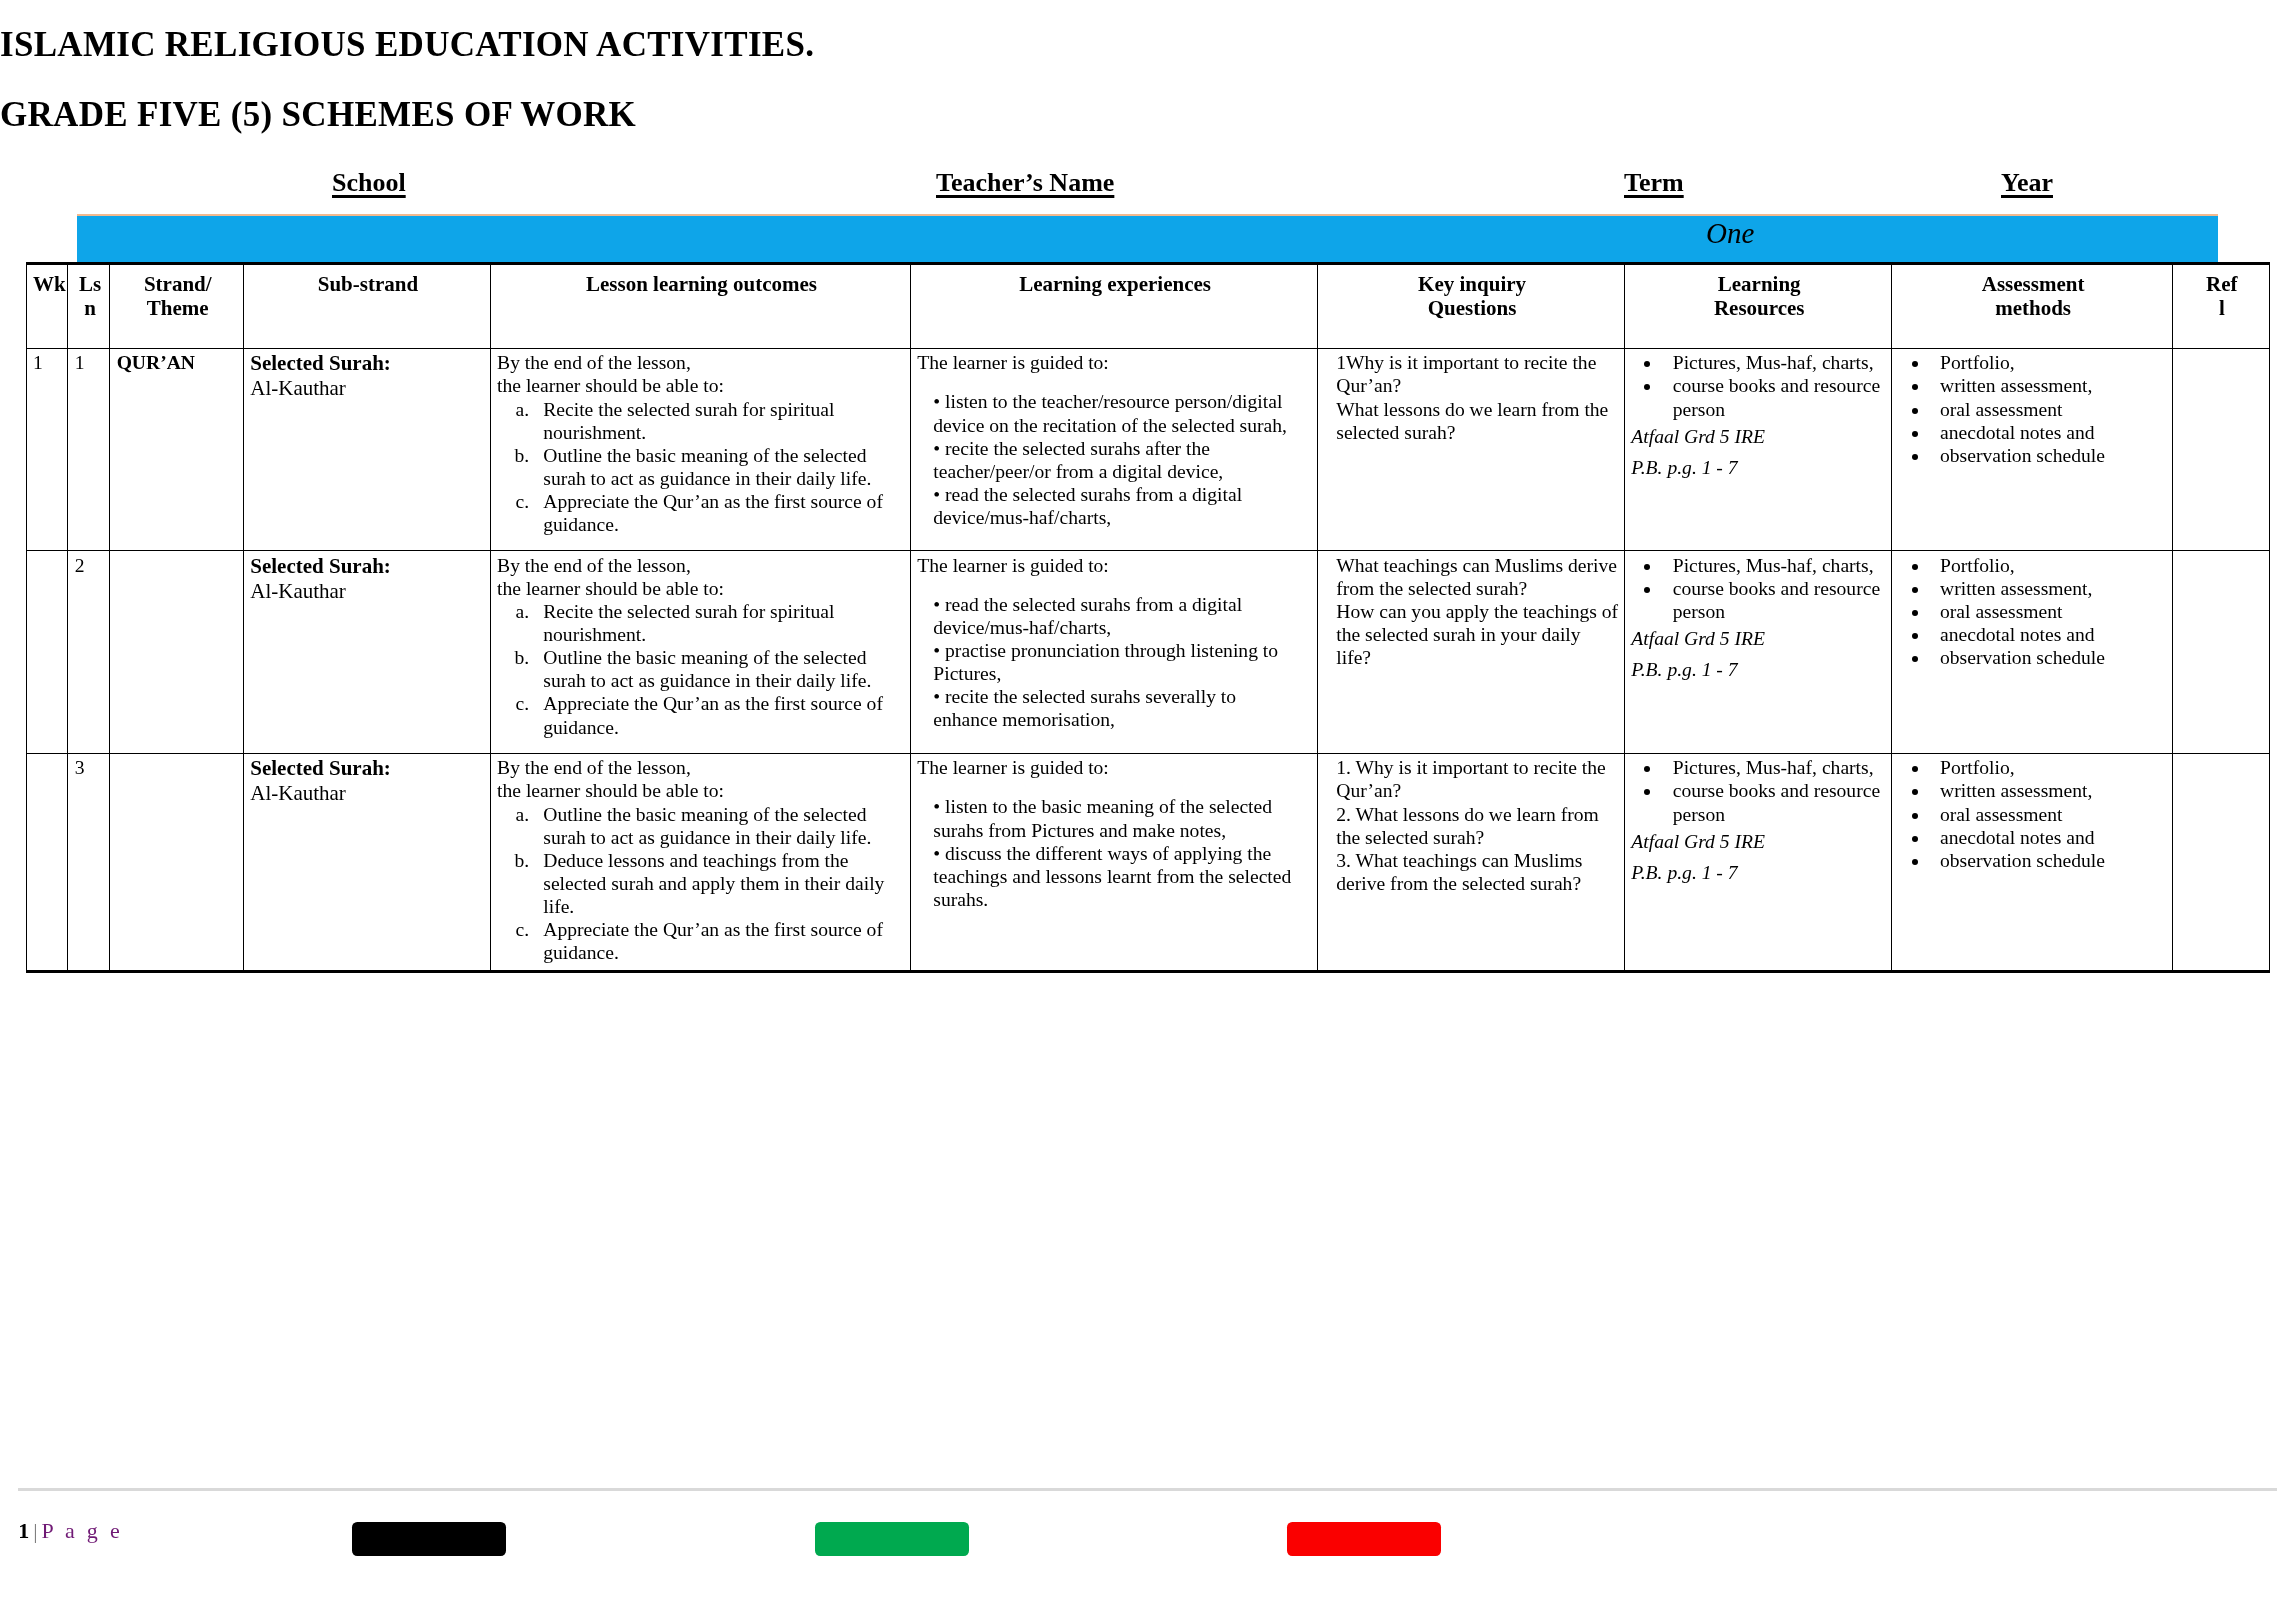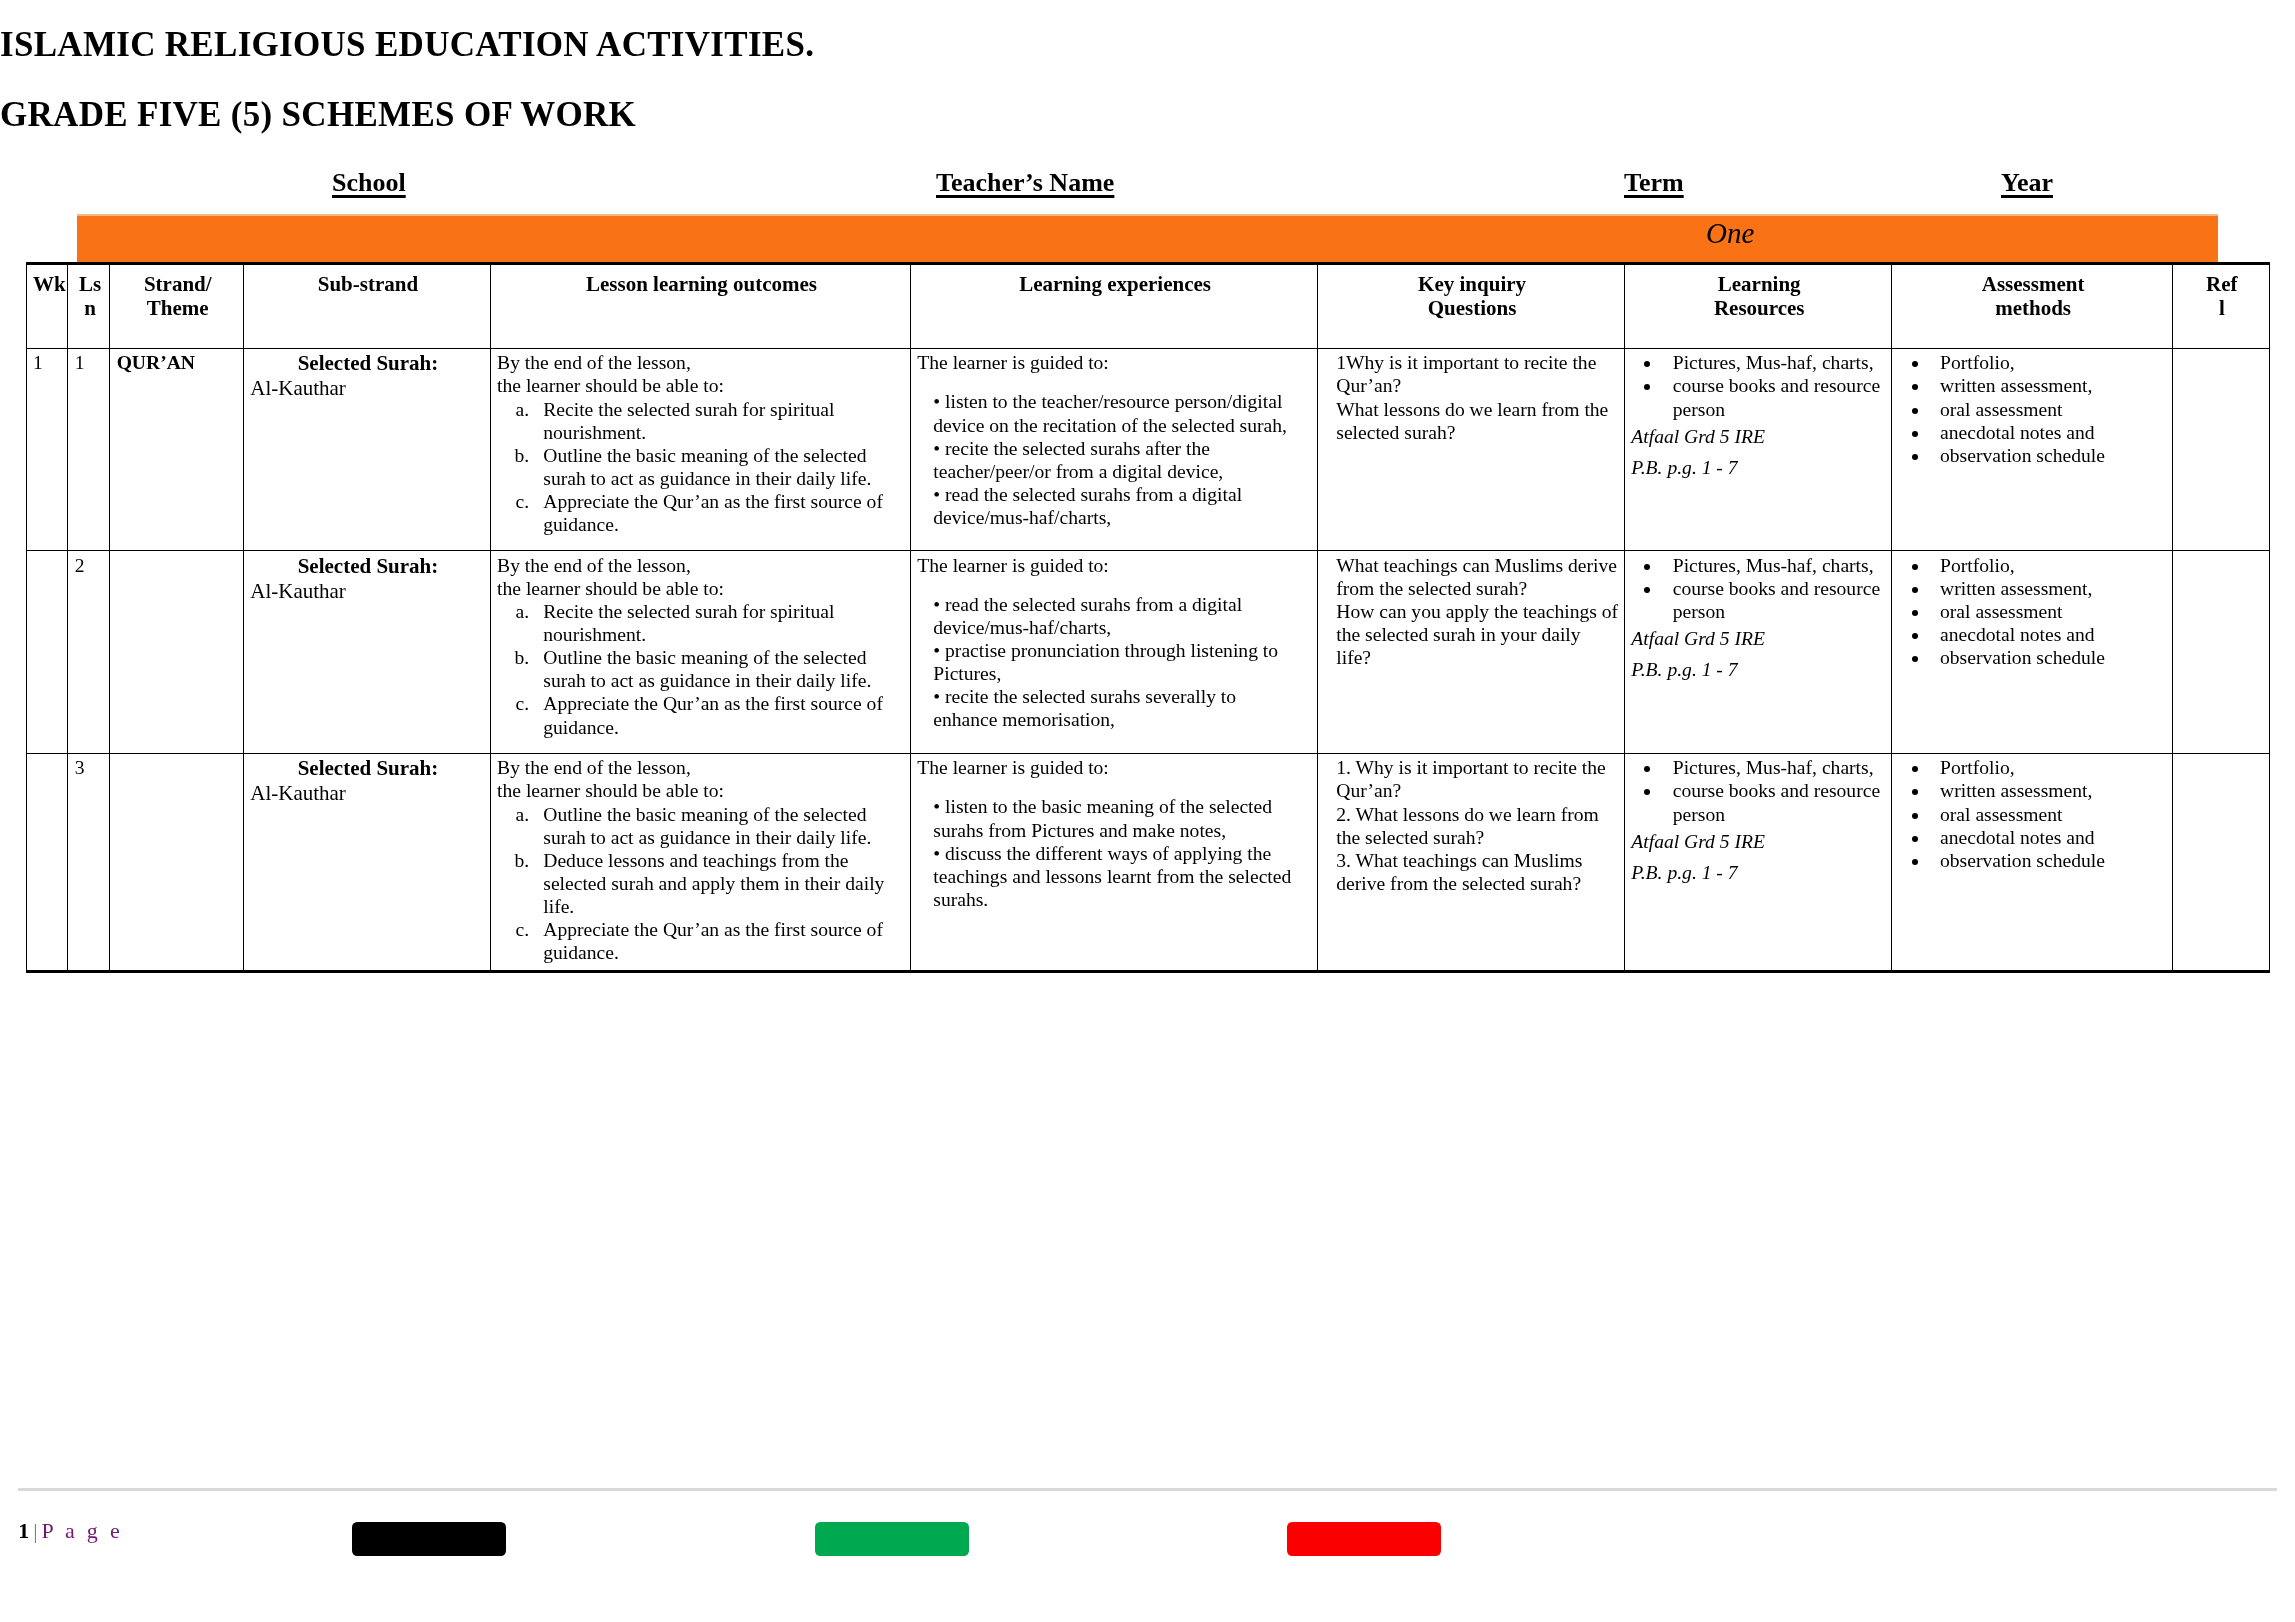"One" div.peach-band { background: #f97316 -> #0ea5e9 }
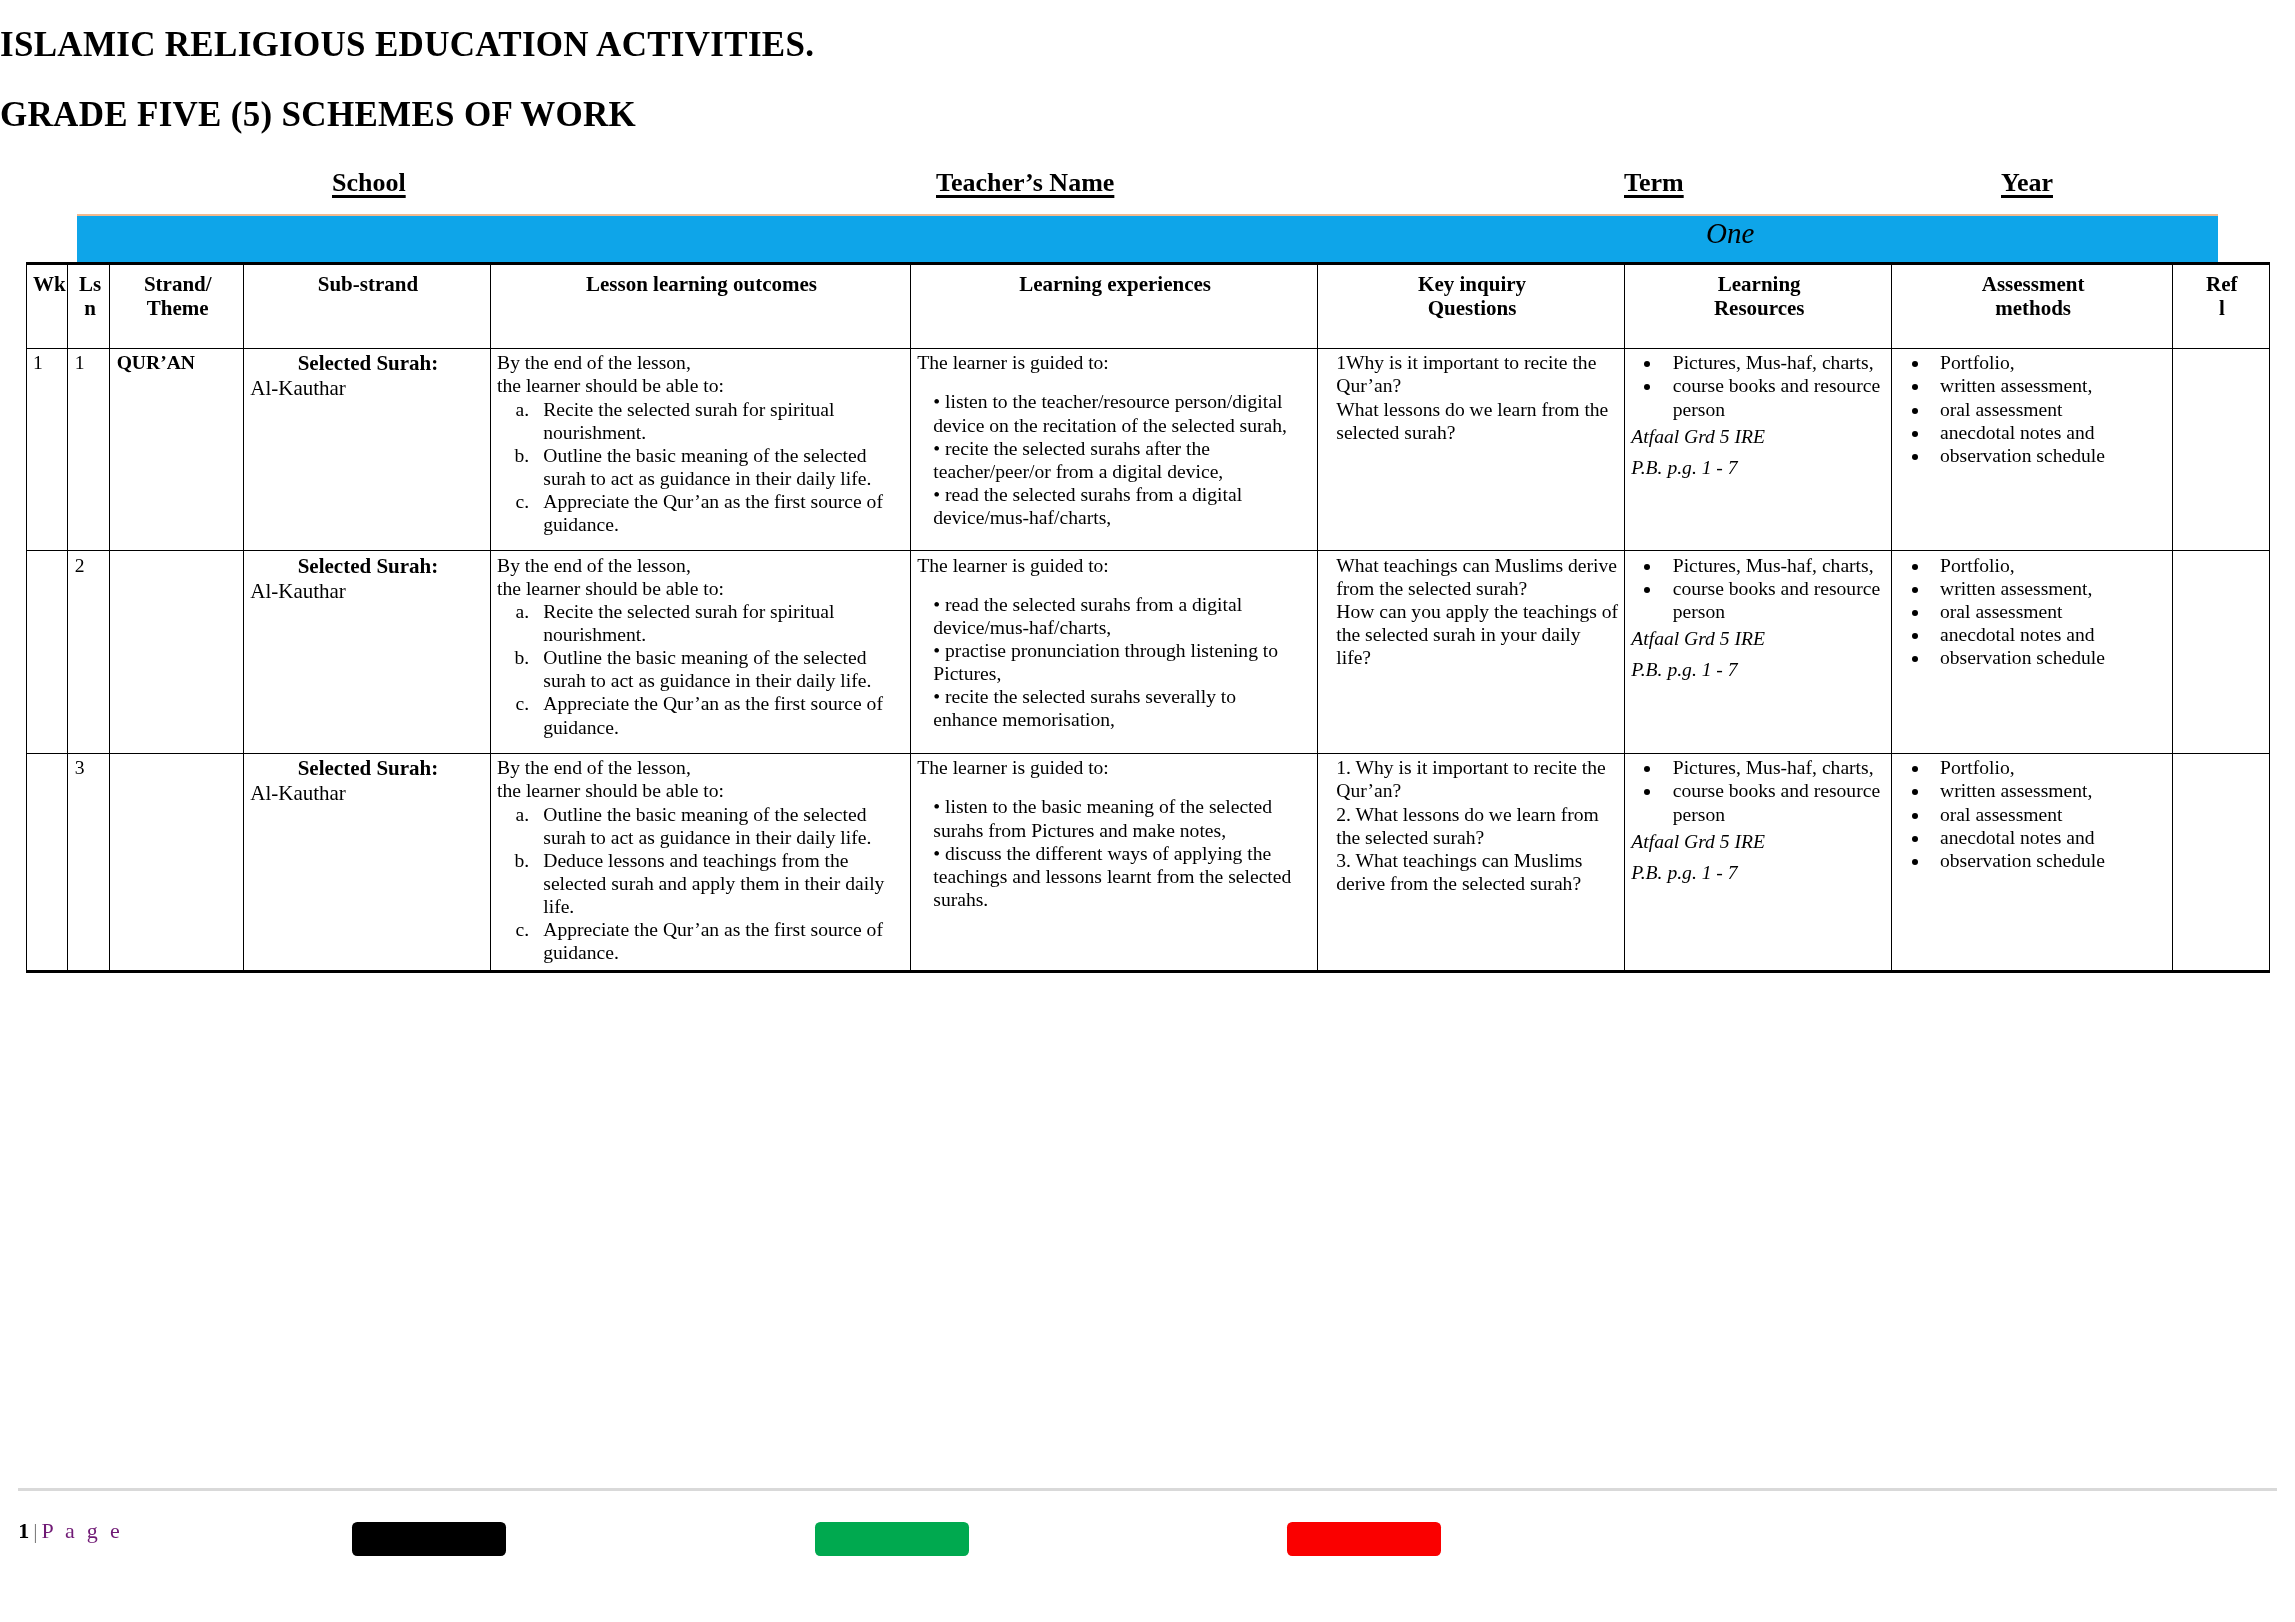"Selected Surah:" .sub-head { text-align: center -> none }
